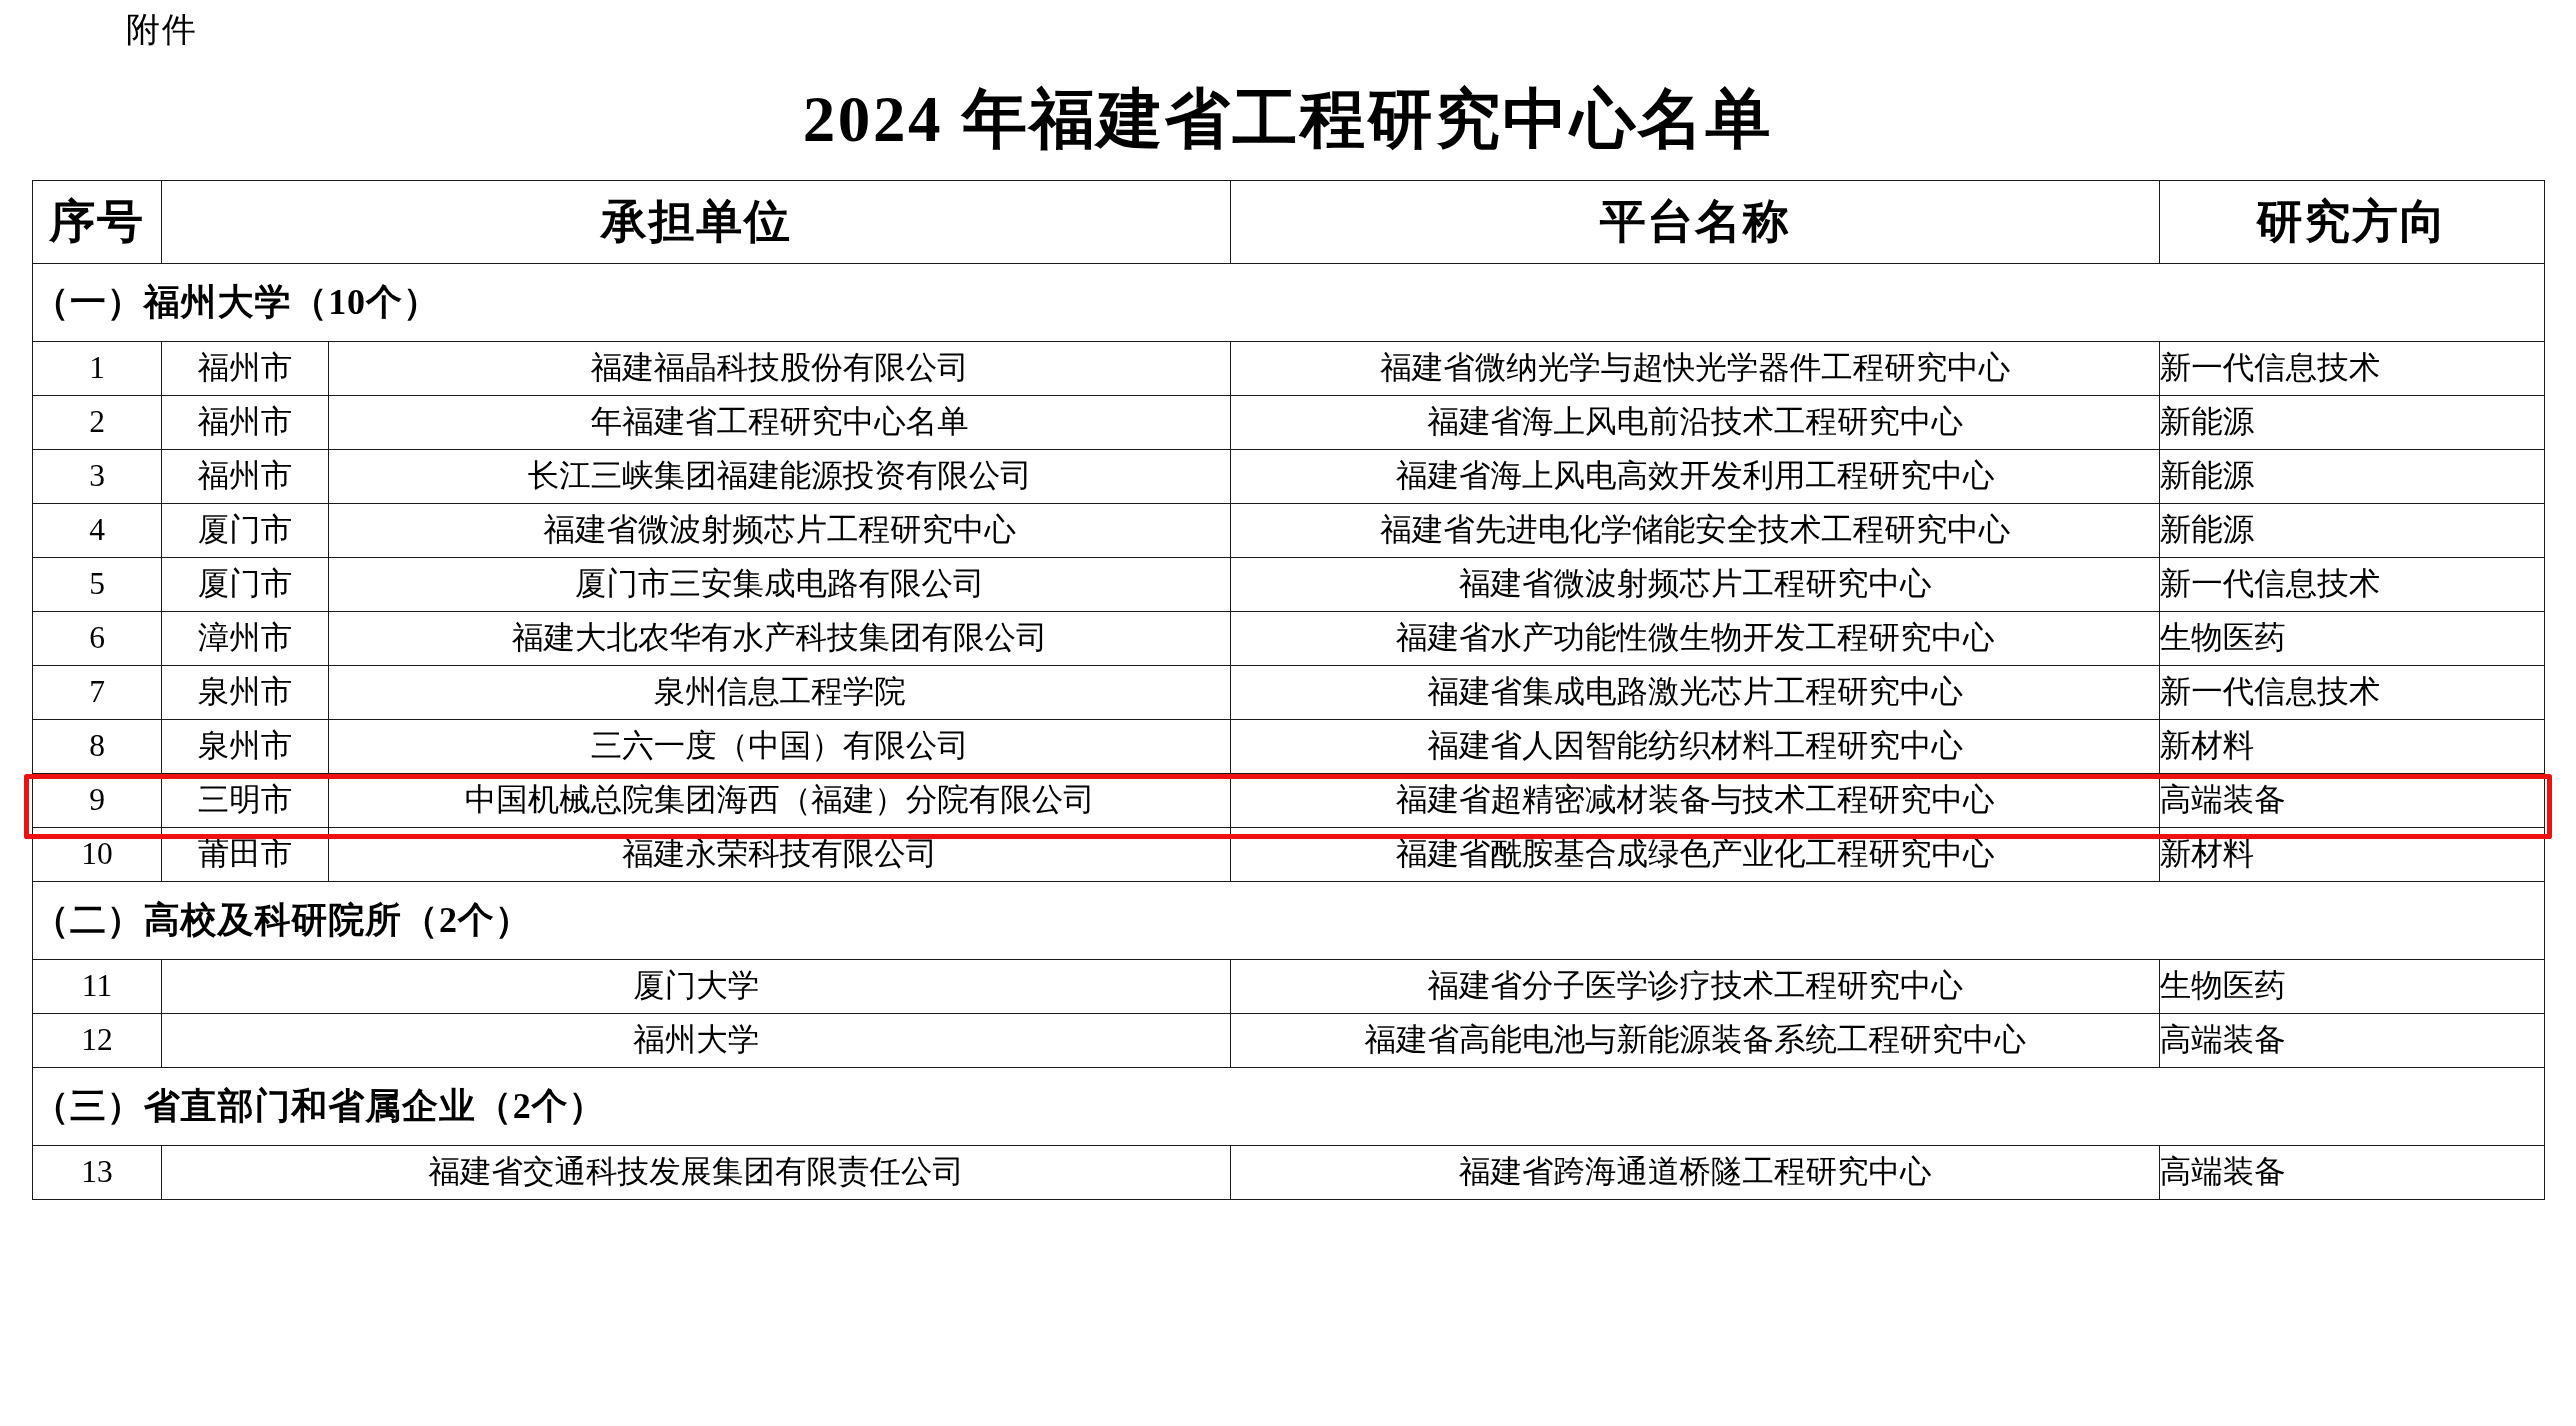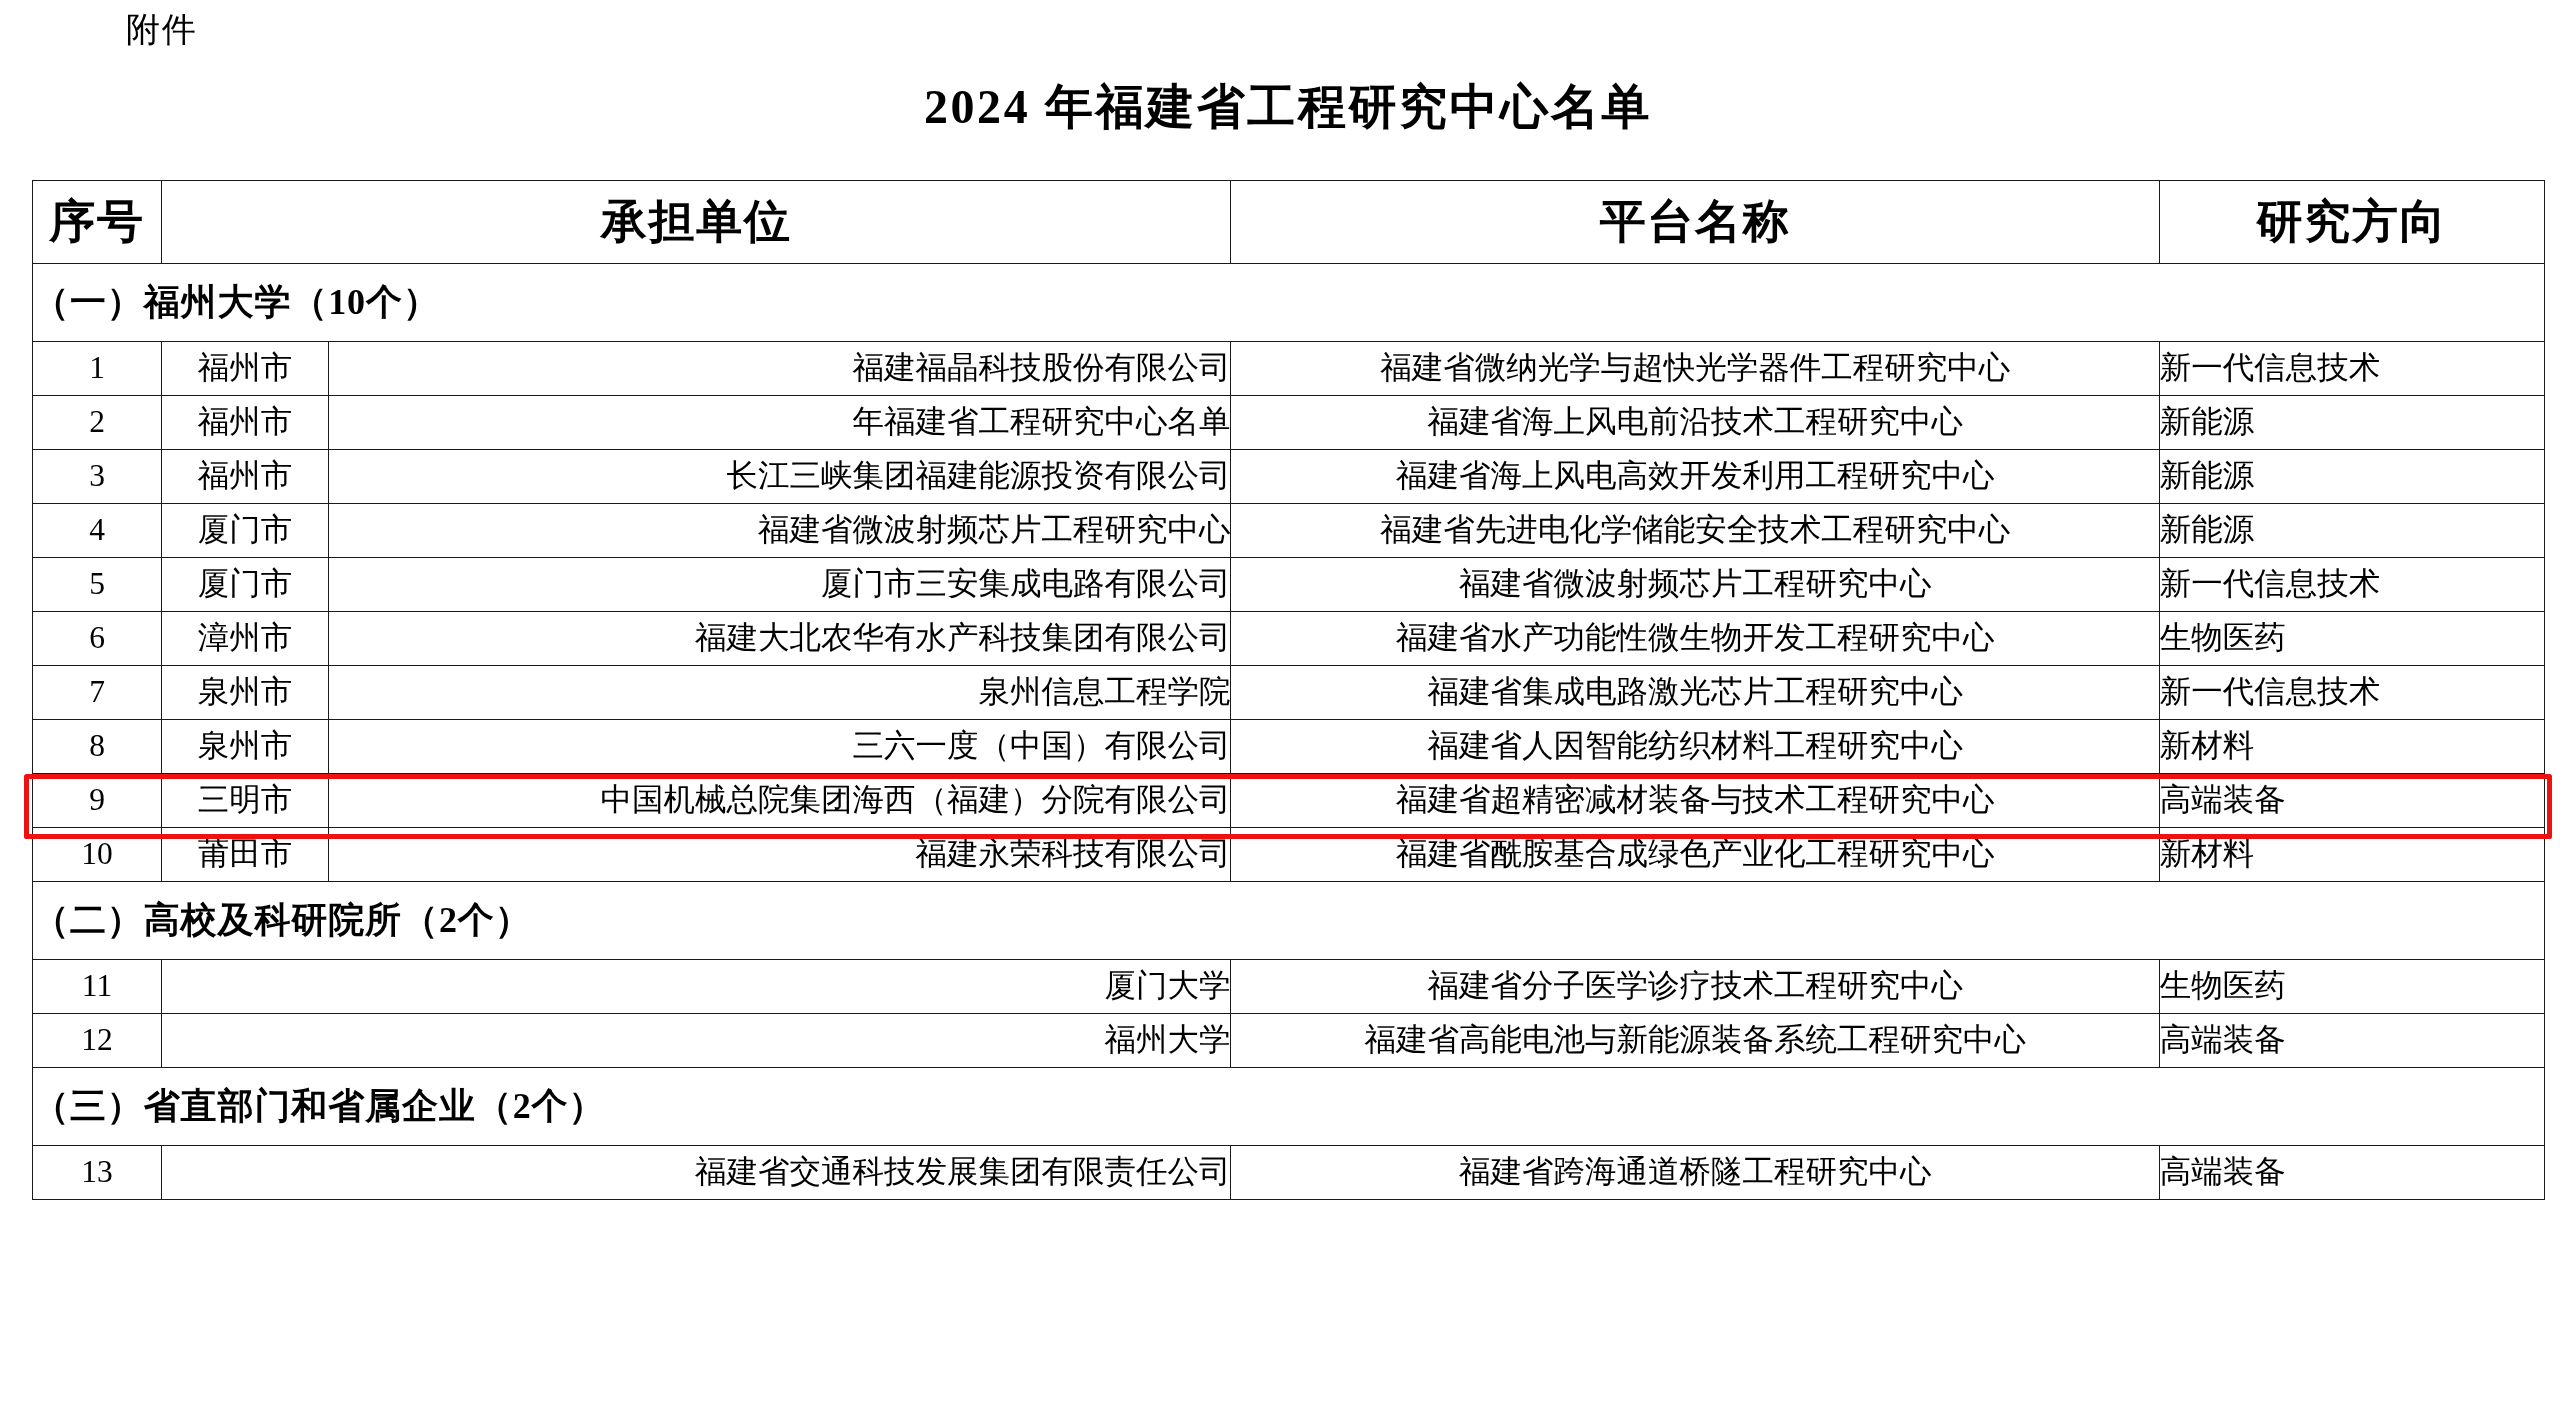"2024 年福建省工程研究中心名单" .doc-title { font-size: 48px -> 65px }
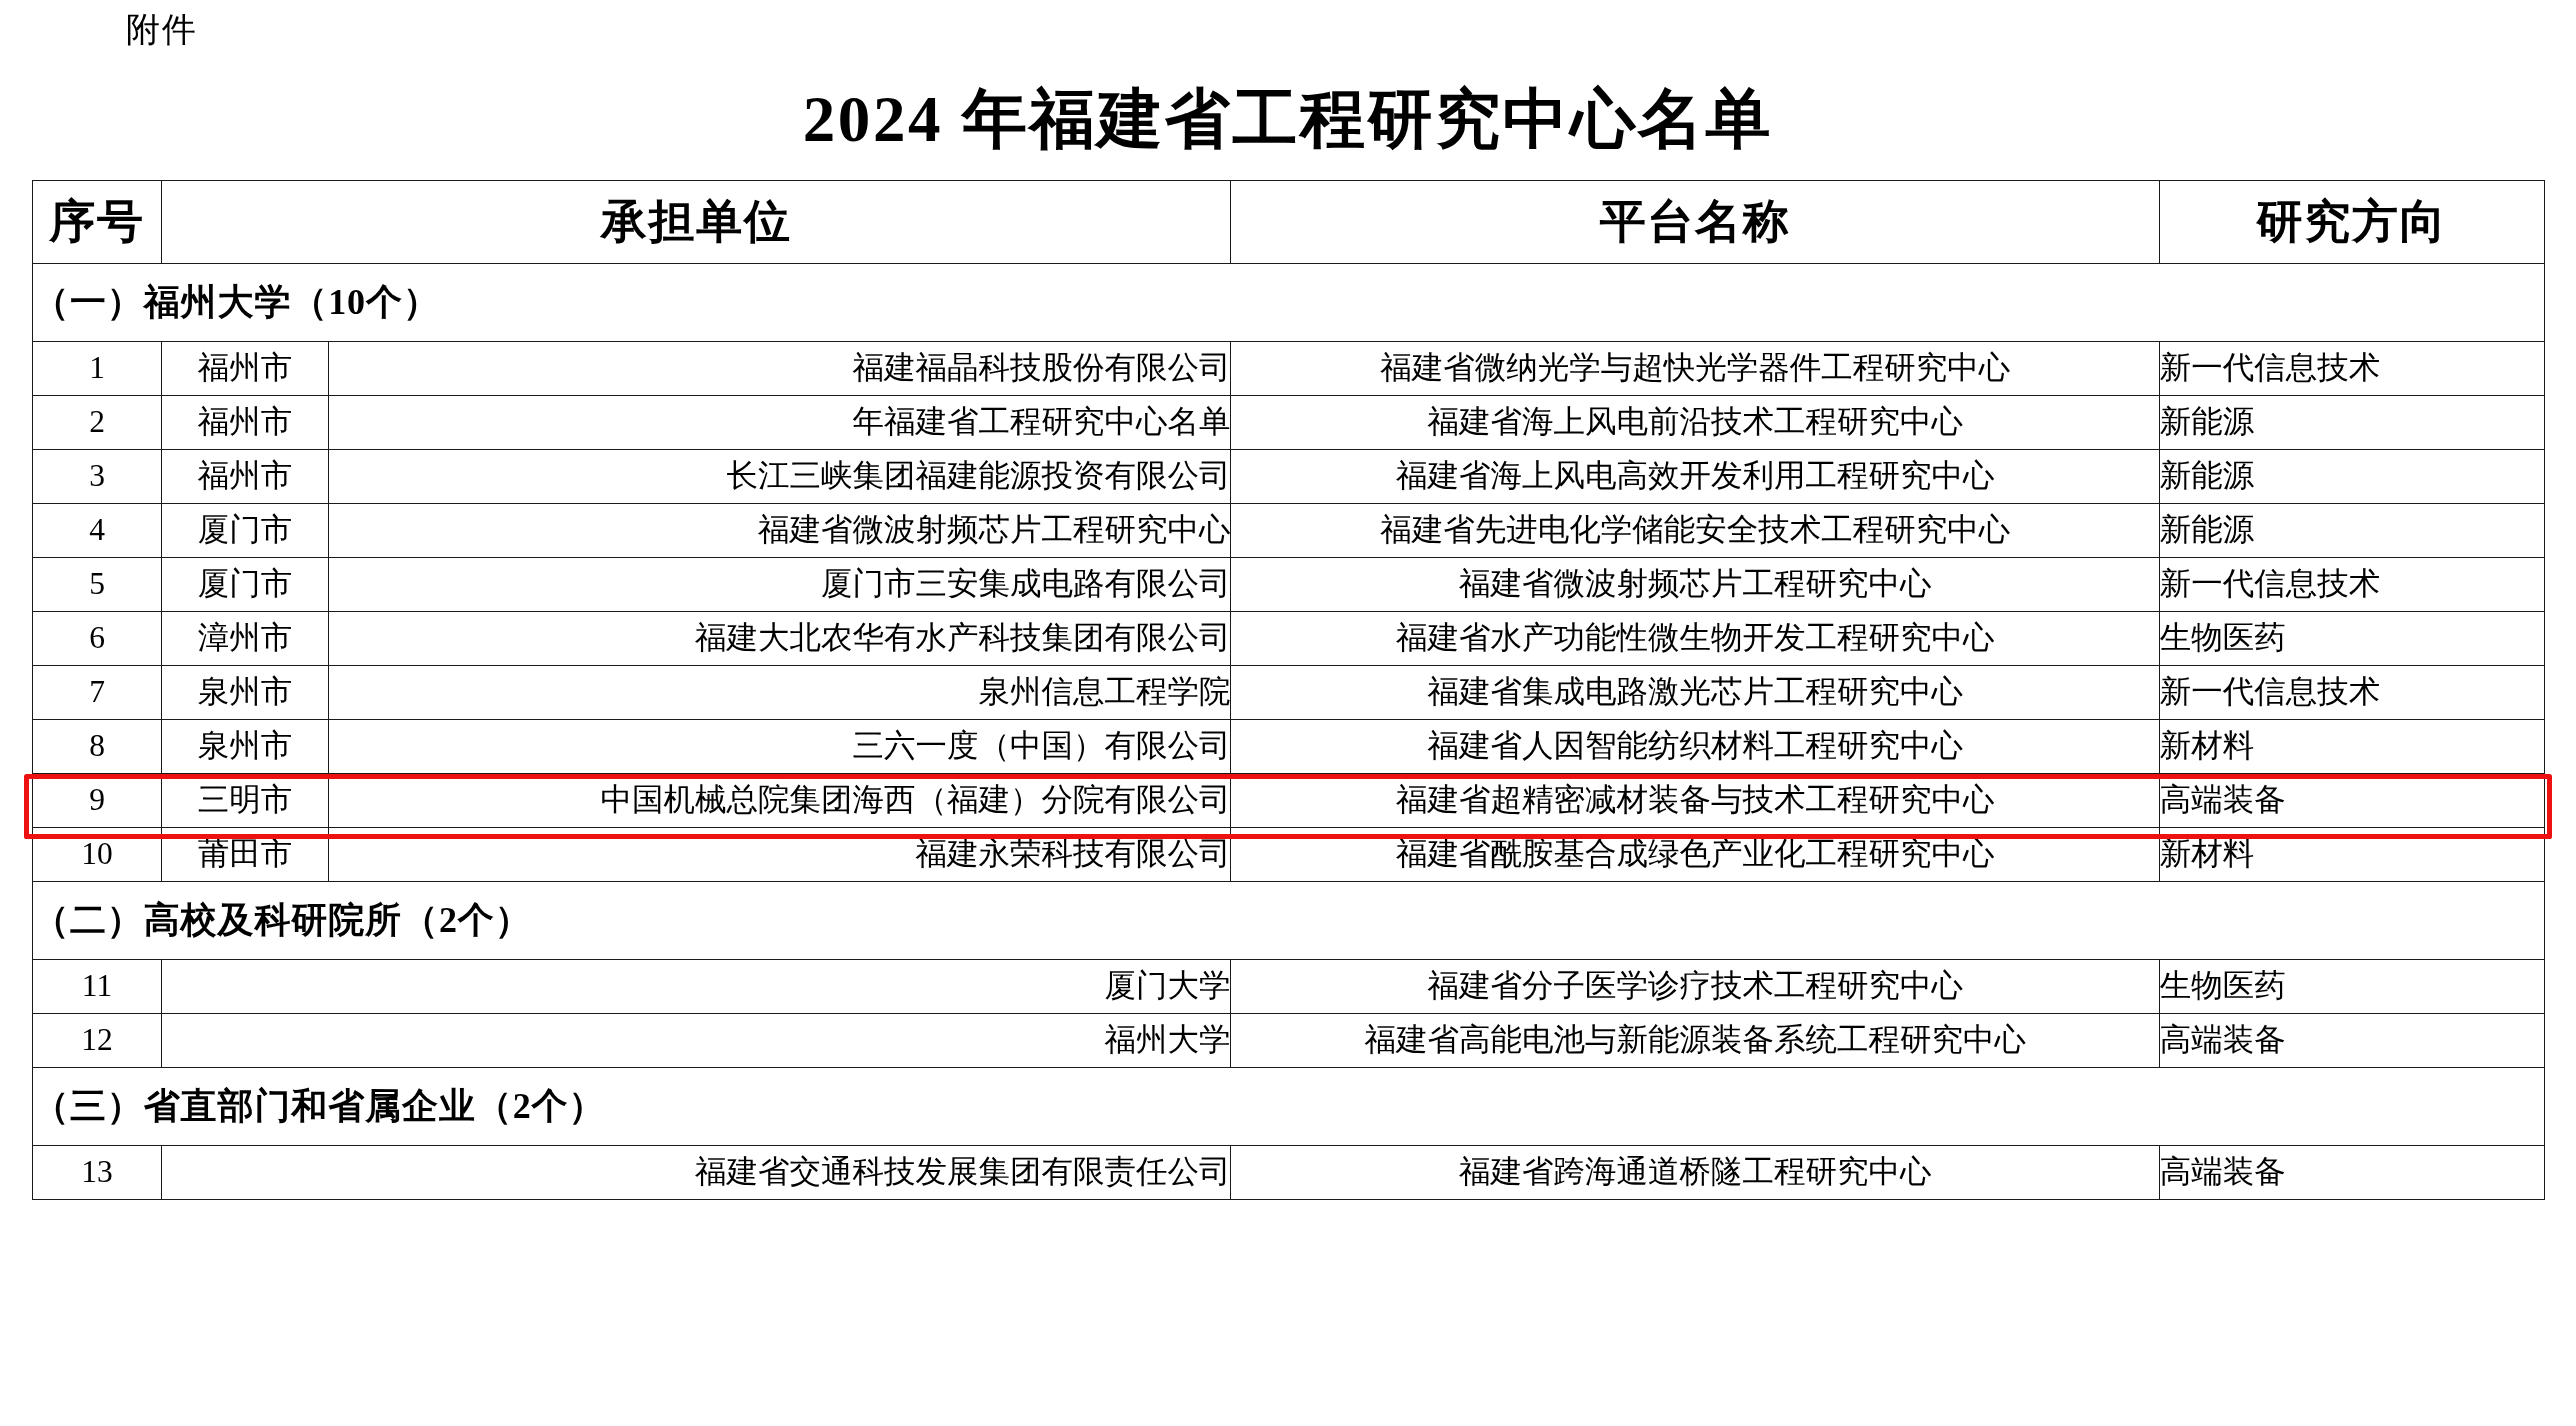"福建福晶科技股份有限公司" td.c-unit { text-align: right -> center }
